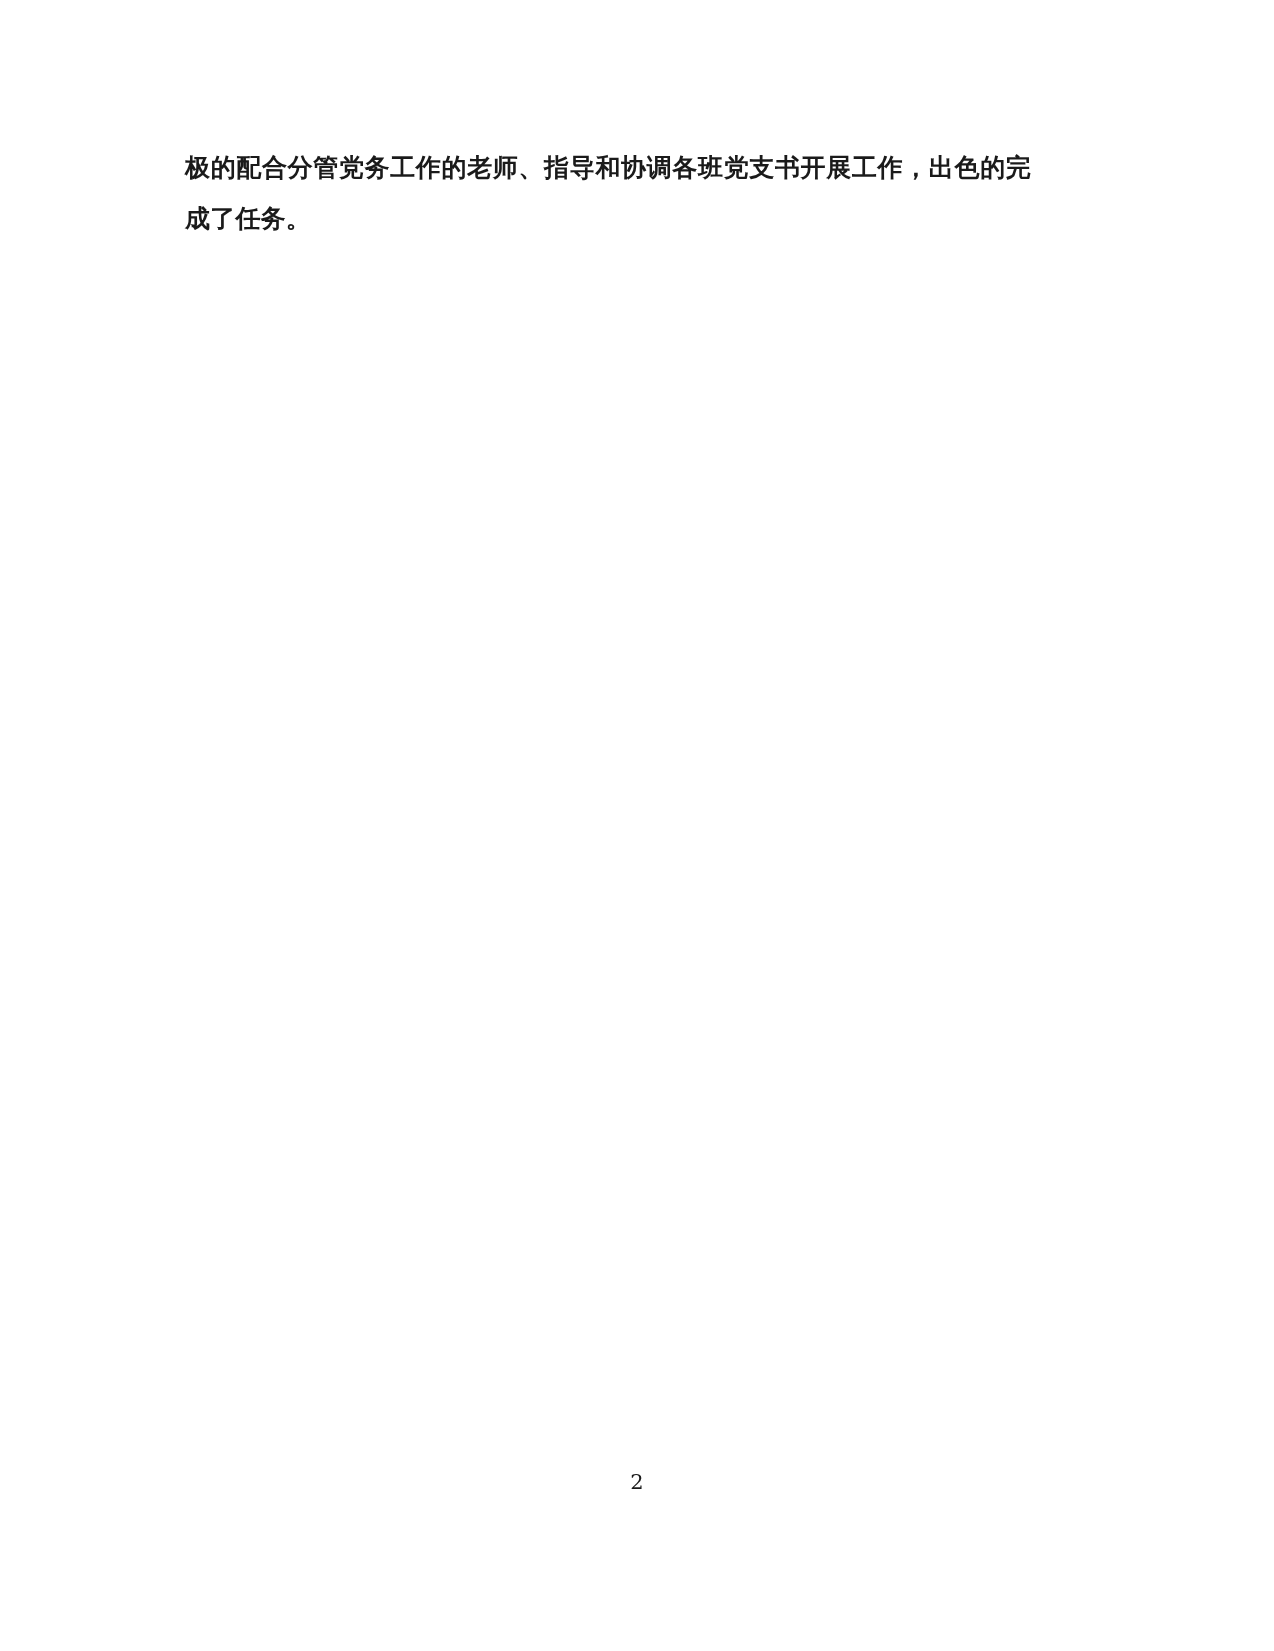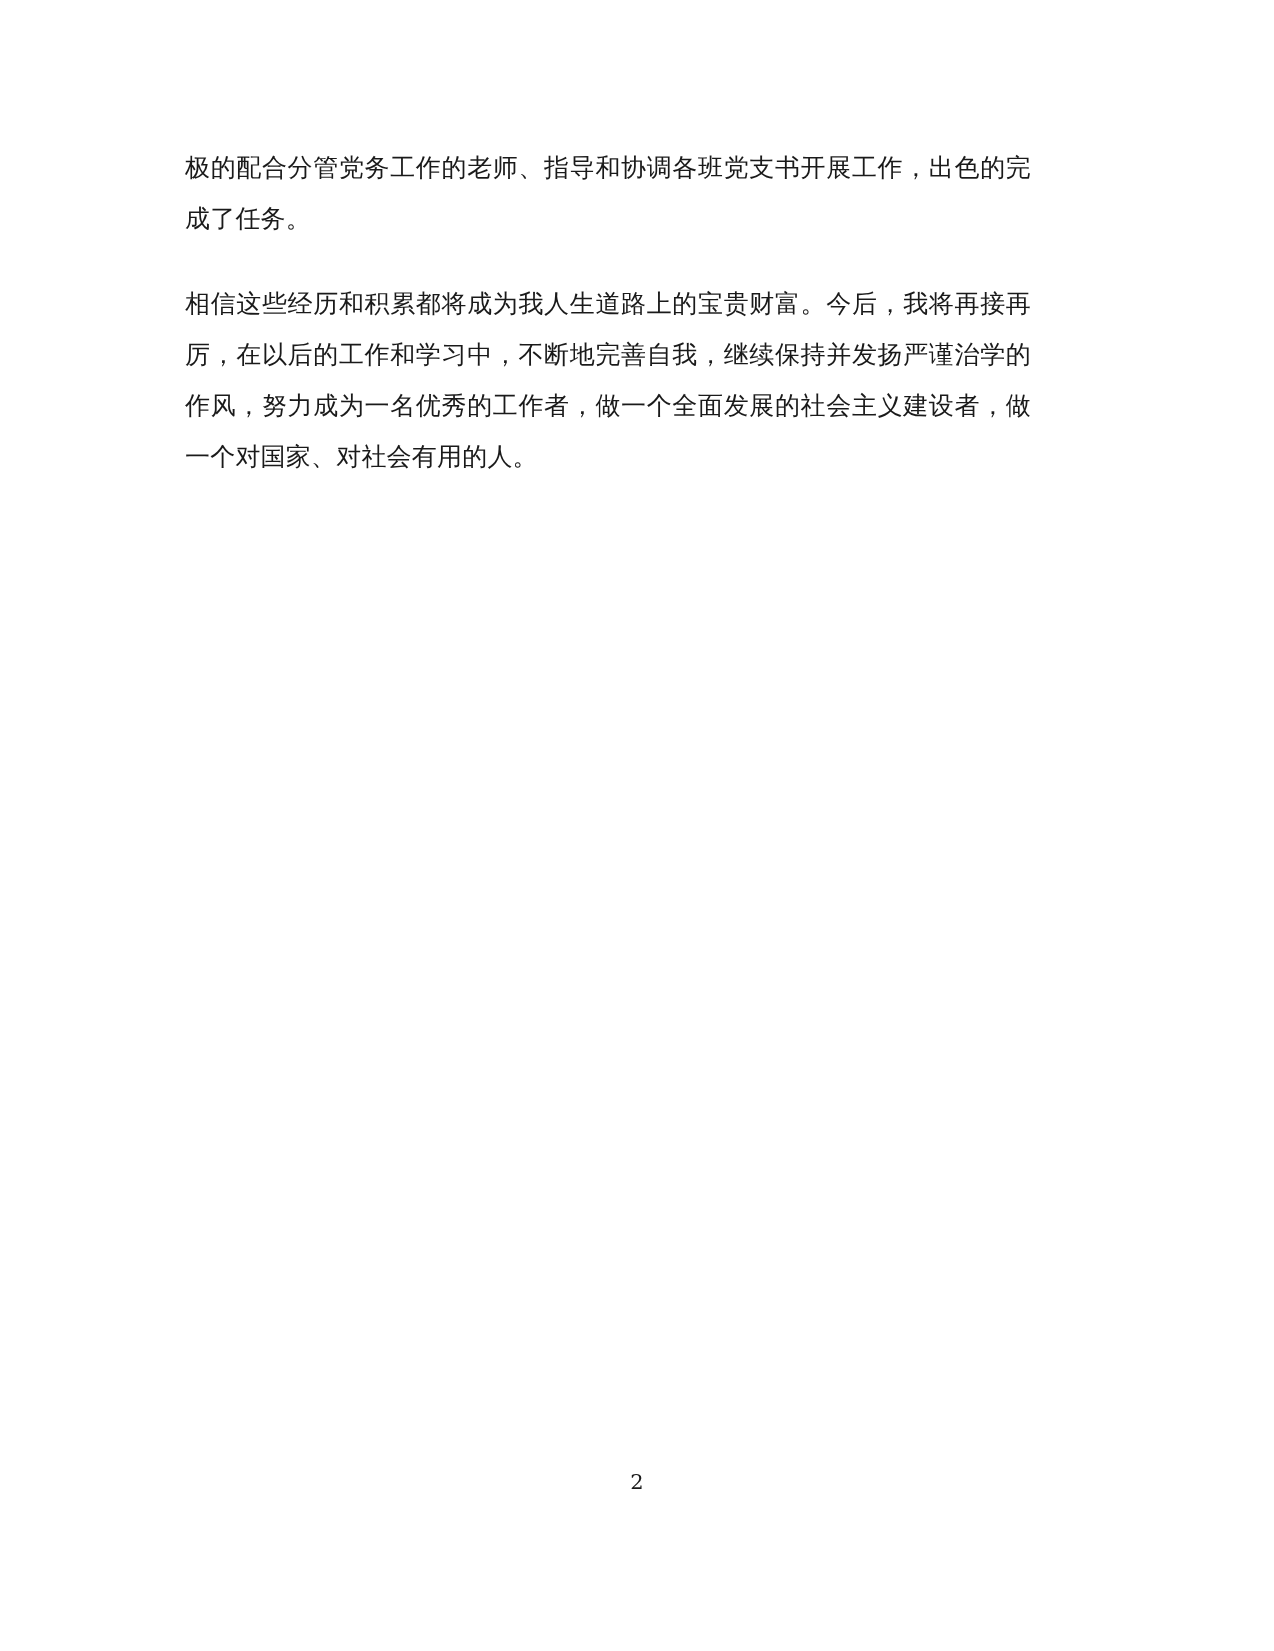"极的配合分管党务工作的老师、指导和协调各班党支书开展工作，出色的完成了任务。" .para { font-weight: none -> bold }
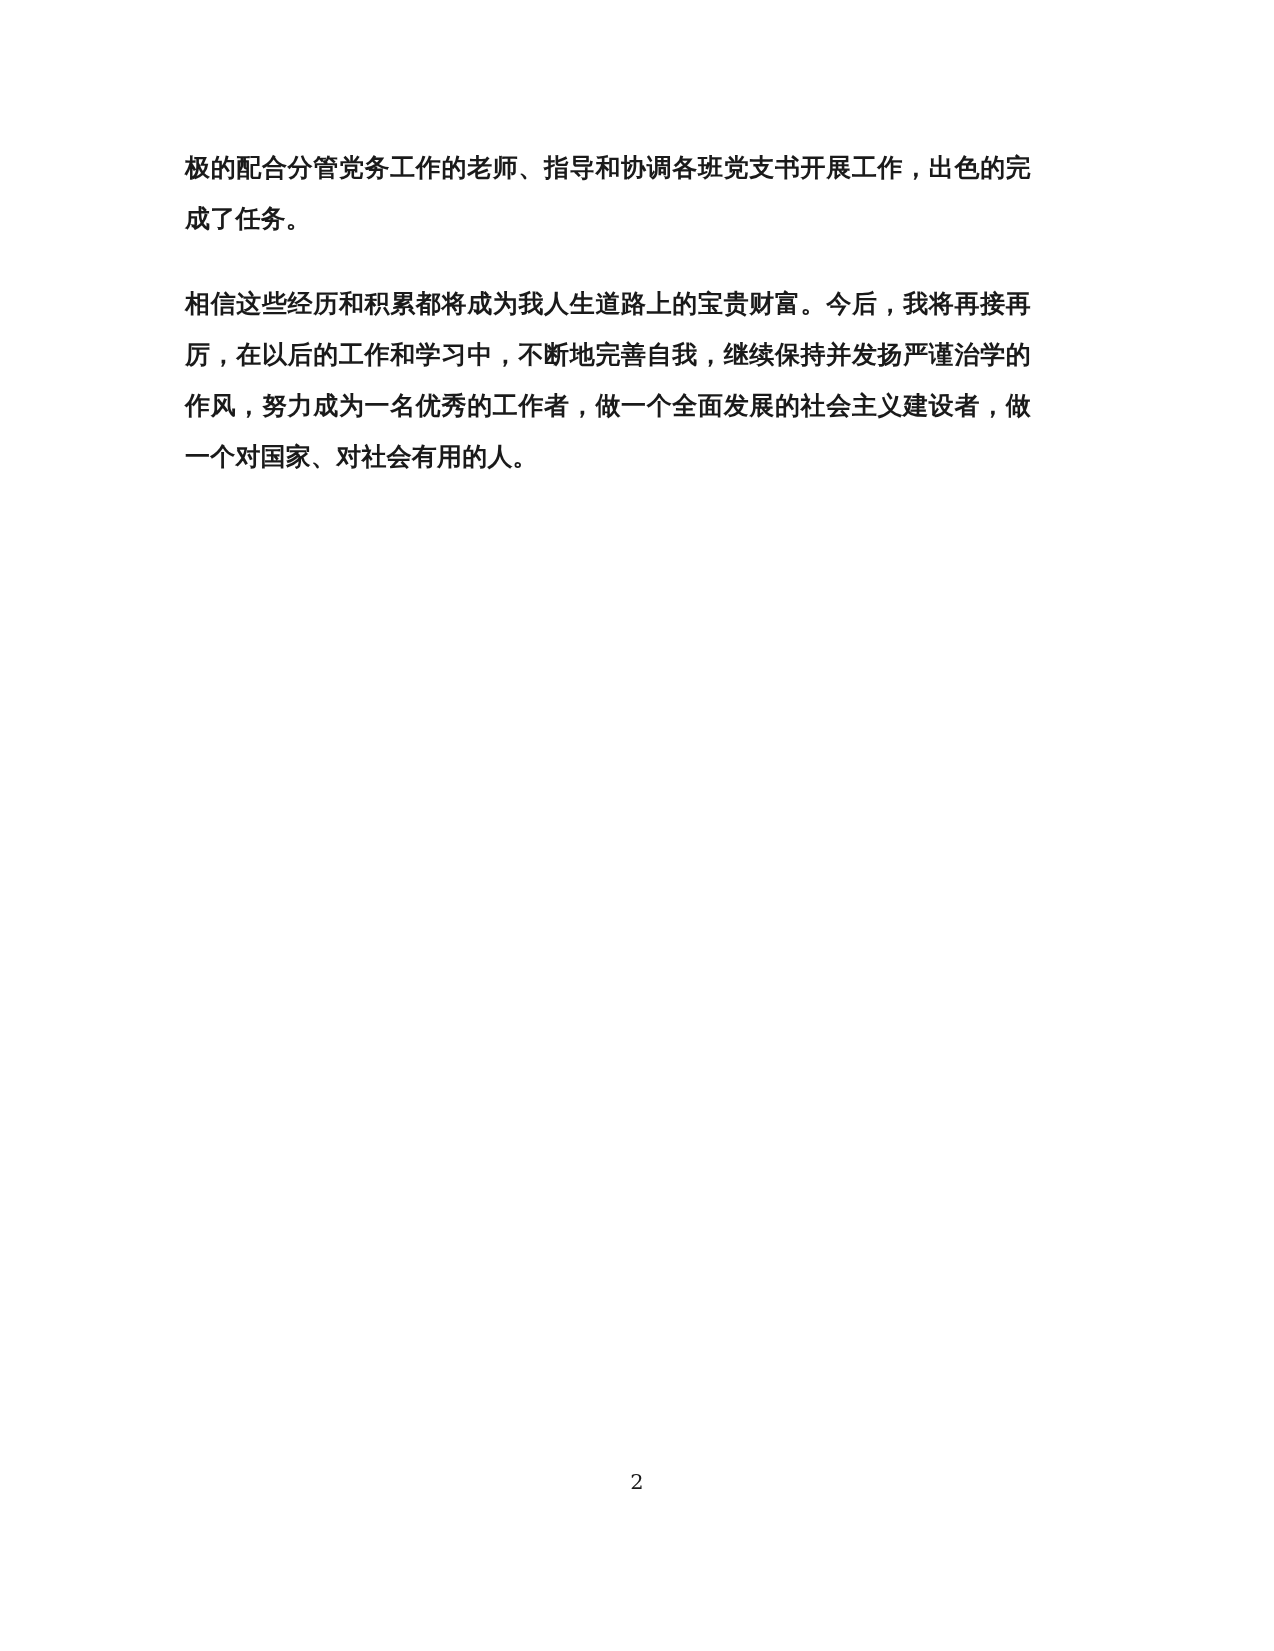"相信这些经历和积累都将成为我人生道路上的宝贵财富。今后，我将再接再厉，在以后的工" p.para { html: <p>相信这些经历和积累都将成为我人生道路上的宝贵财富。今后，我将再接再厉，在以后的工作和学习中，不断地完善自我，继续保持并发扬严谨治学的作风，努力成为一名优秀的工作者，做一个全面发展的社会主义建设者，做一个对国家、对社会有用的人。</p> -> none }
